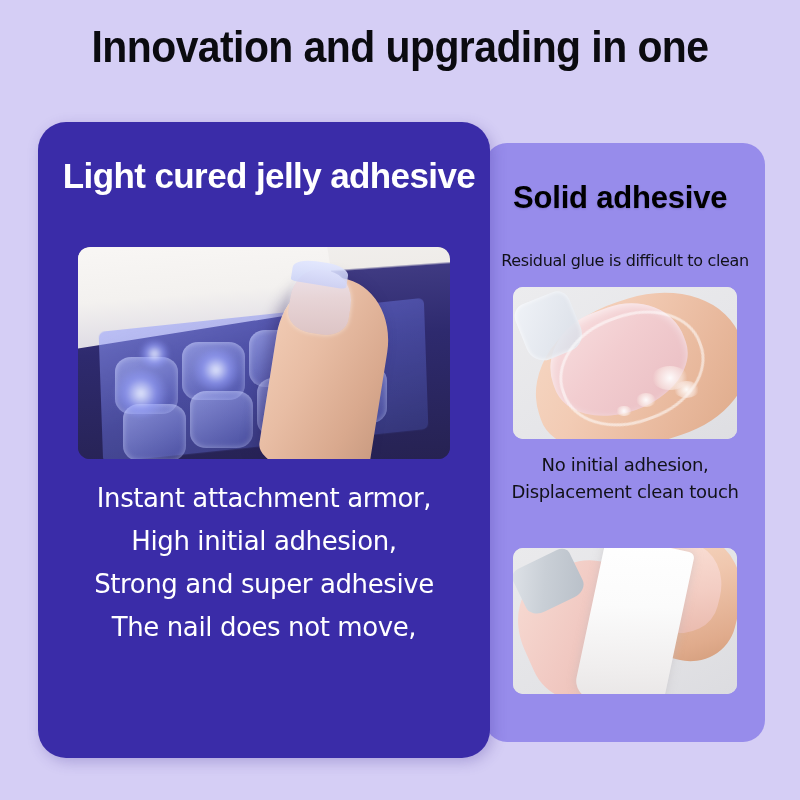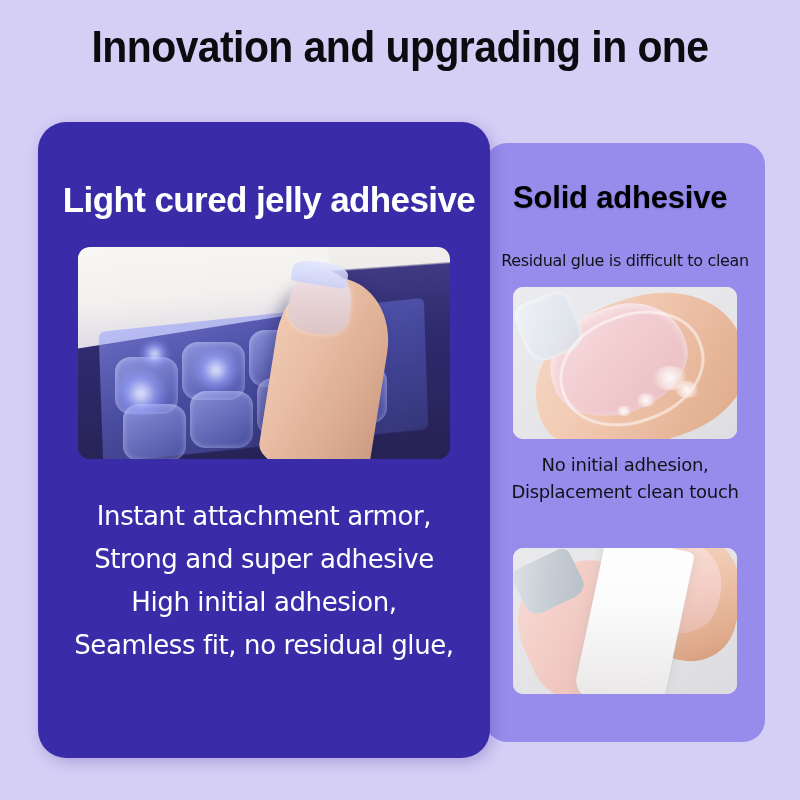"Light cured jelly adhesive" #panel-jelly .panel-heading { margin-top: 24px -> none }
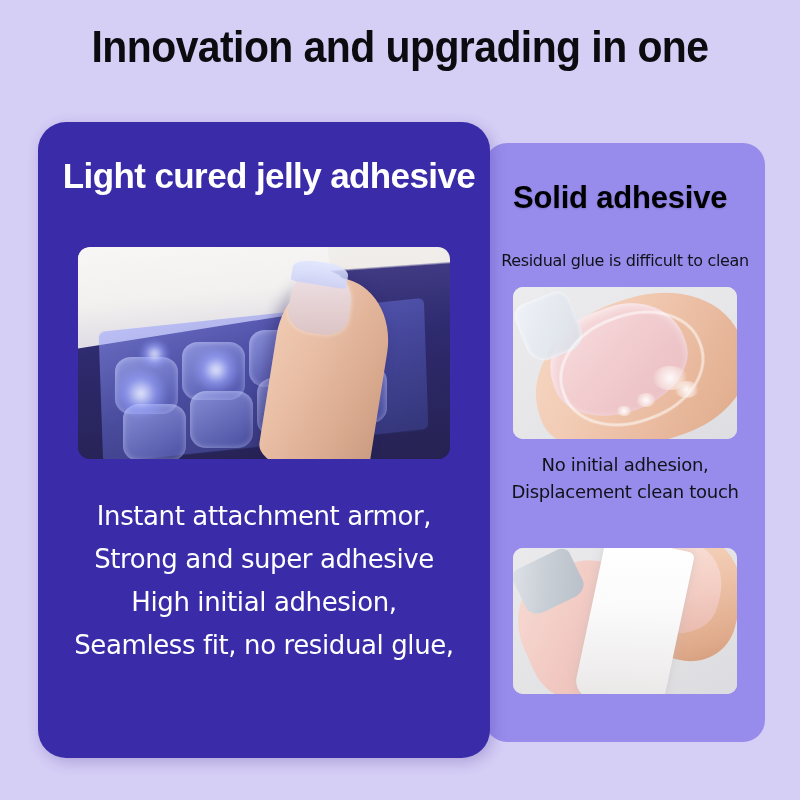"Instant attachment armor," #panel-jelly .panel-lines { top: 373px -> 355px }
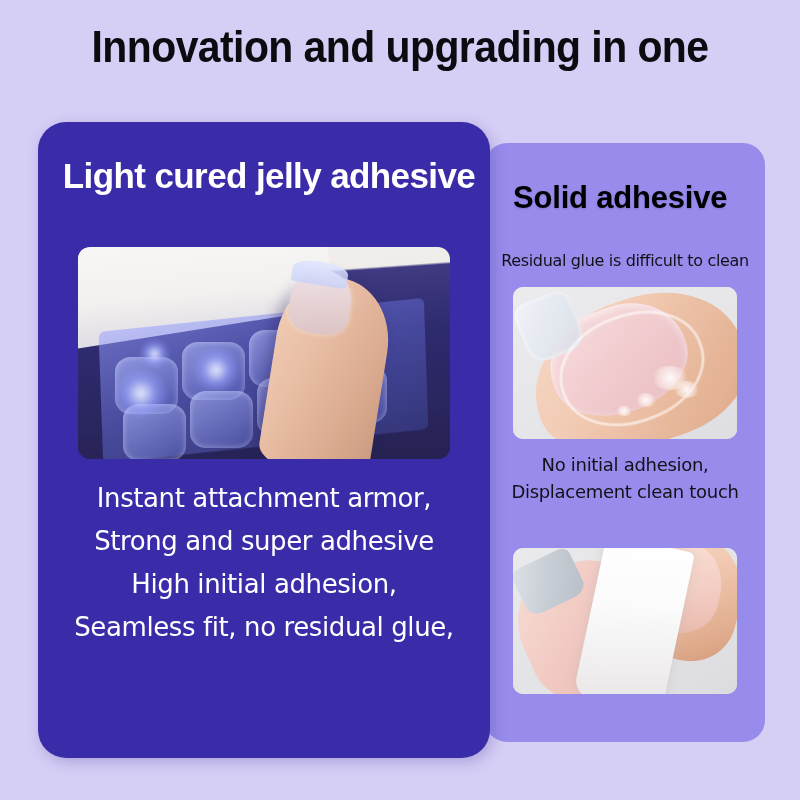"Strong and super adhesive" div { order: before "High initial adhesion," -> after "High initial adhesion," }
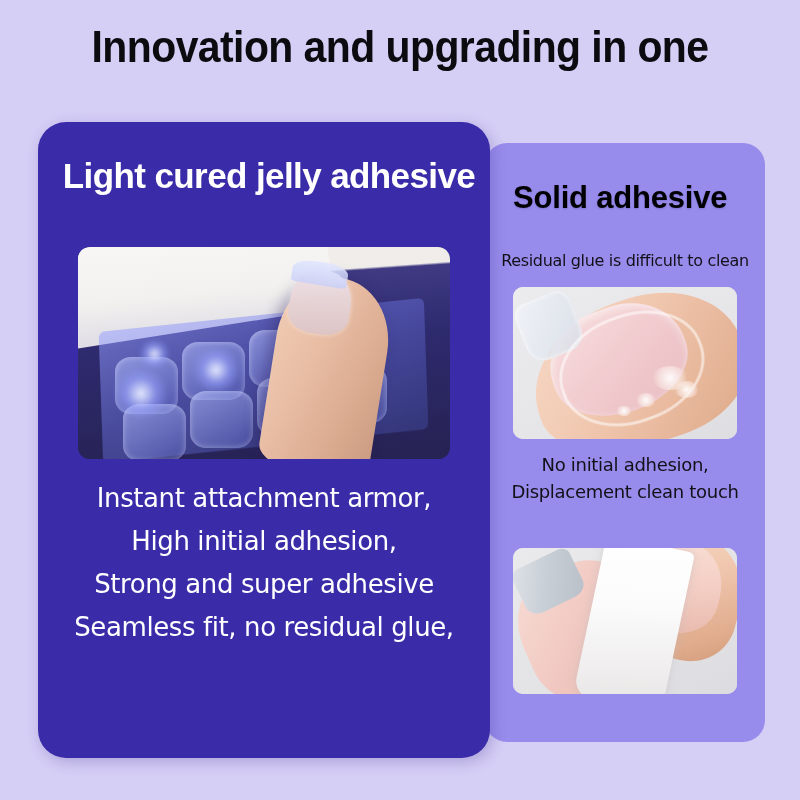"The nail does not move," div { html: none -> <div>The nail does not move,</div> }
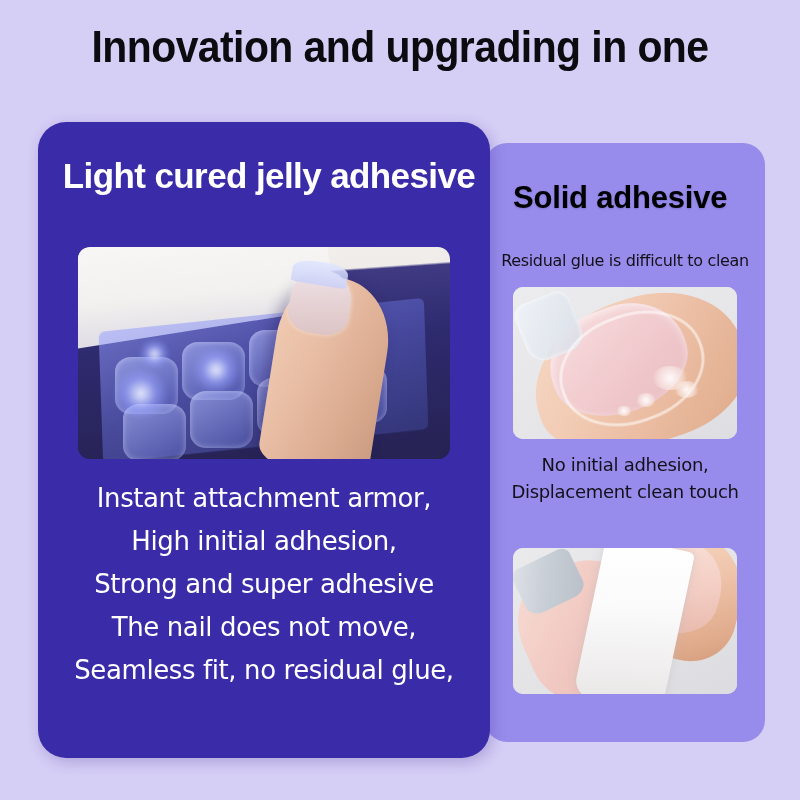"Seamless fit, no residual glue," div { html: <div>Seamless fit, no residual glue,</div> -> none }
